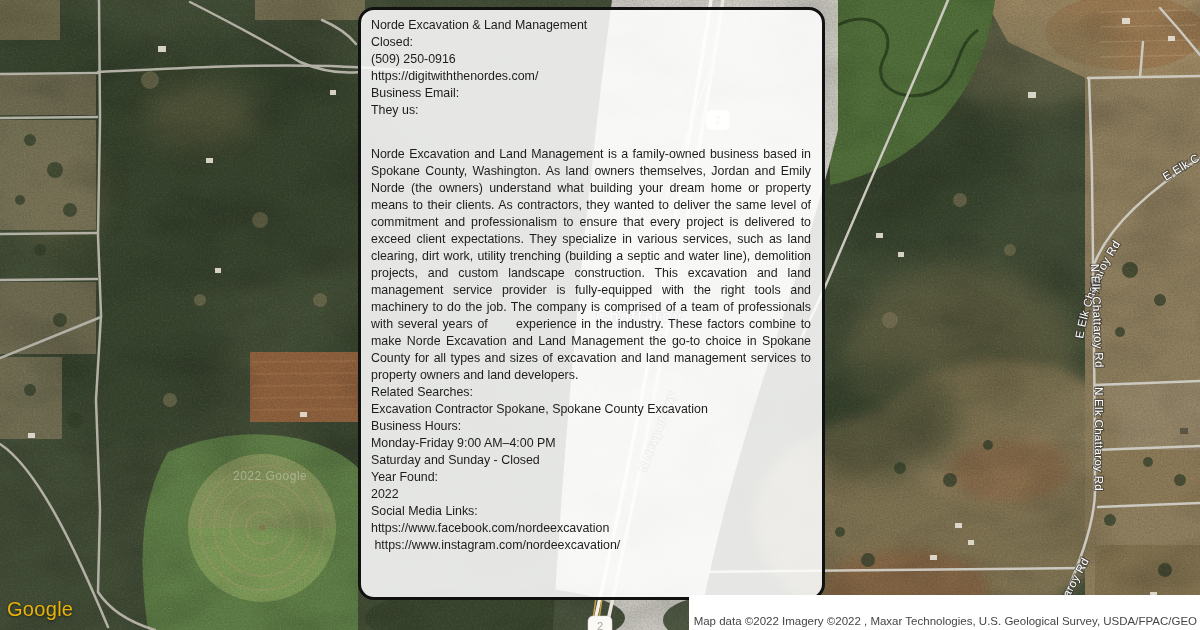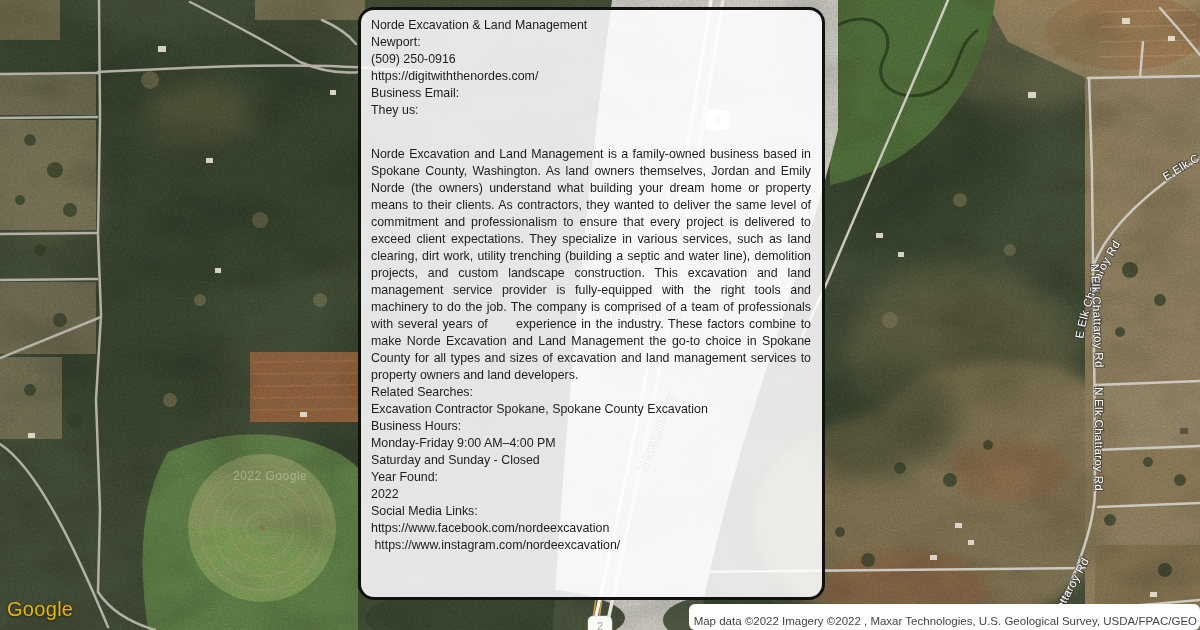"Newport:" div.line { text: Newport -> Closed }
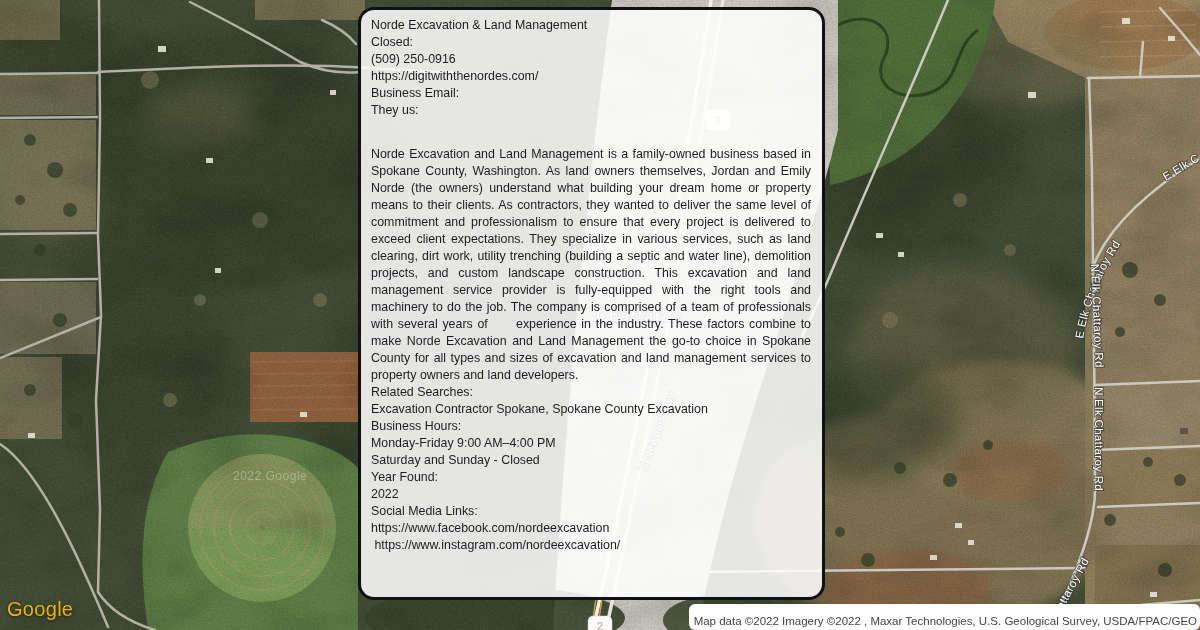"Map data ©2022 Imagery ©2022" .attribution { border-radius: 6px -> none; padding: 8px 3px 0 5px -> 17px 3px 0 5px }
